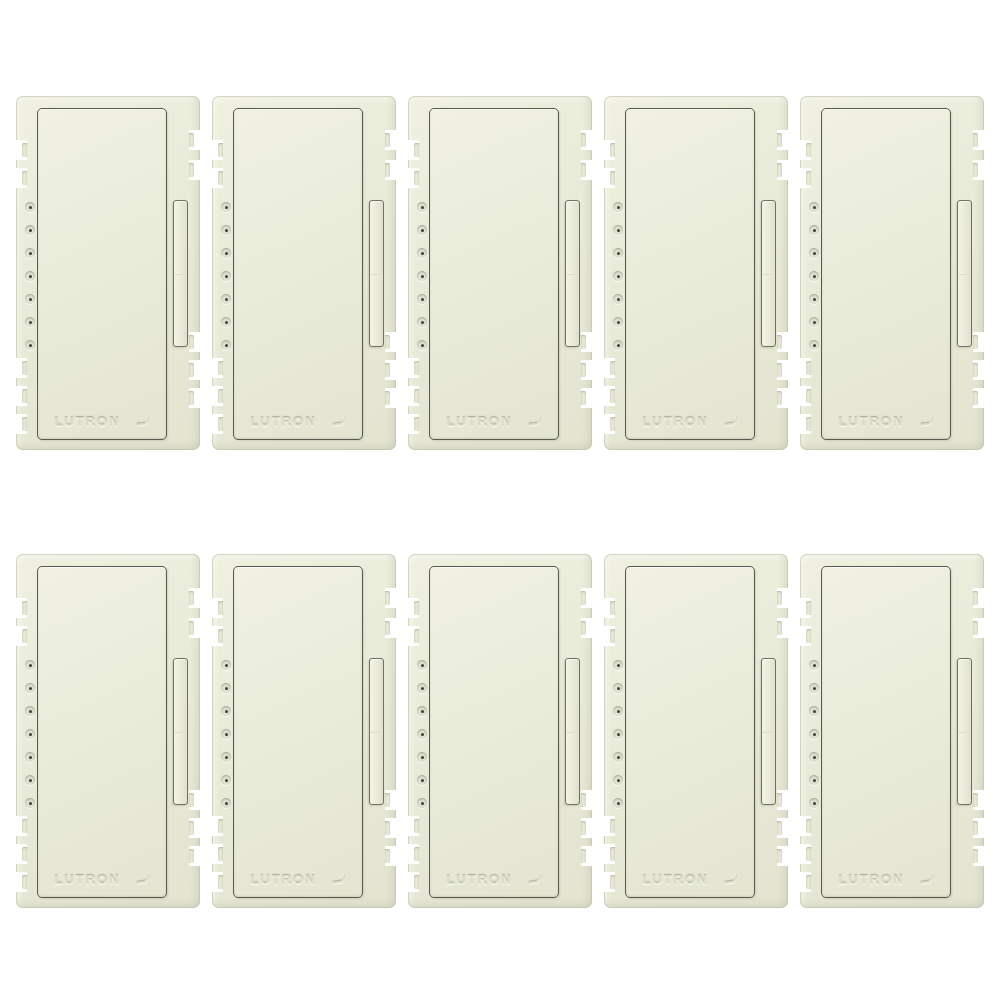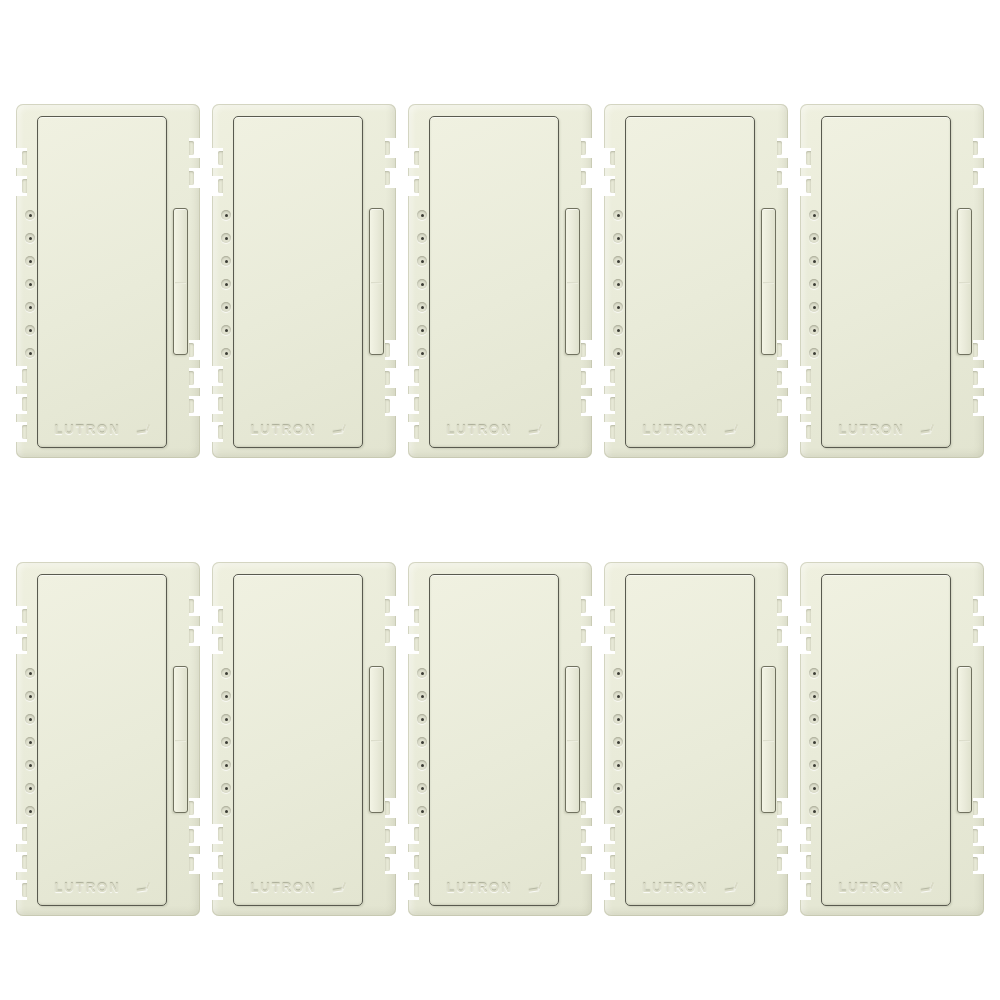"LUTRON" .product-grid { top: 104px -> 96px }
